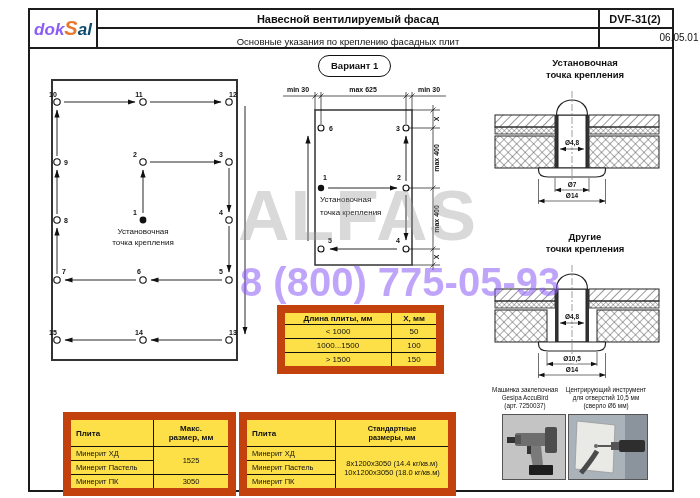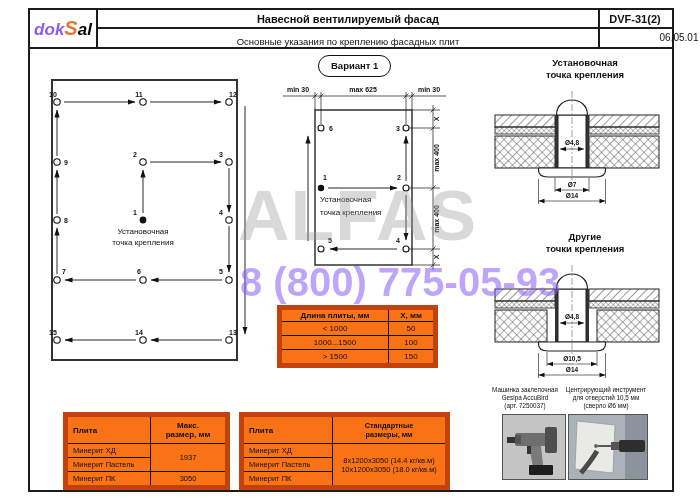"al" .logo .al { color: #000000 -> #0c4a6e }
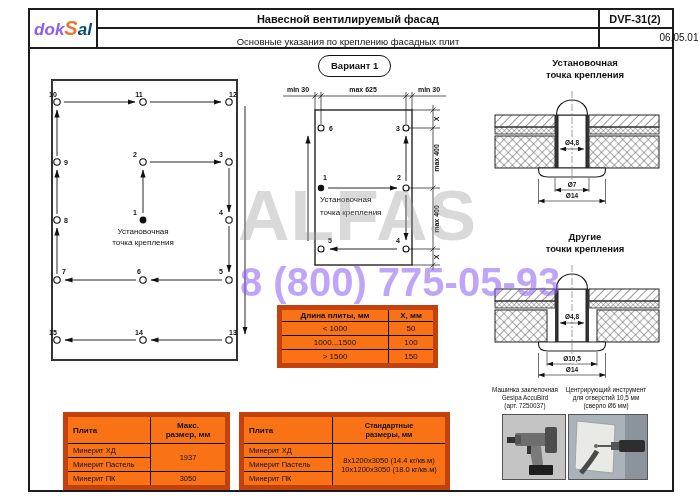"Длина плиты, мм" .tbl { background: #f97316 -> #fde047; border: 5px solid #c2410c -> 8px solid #c2410c }
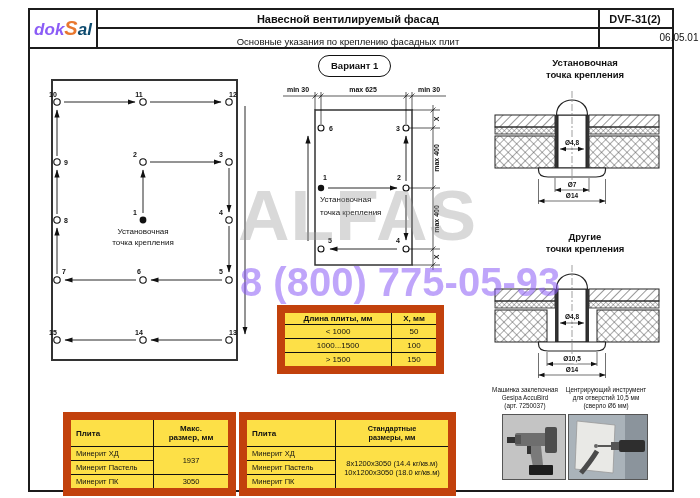"1937" td { text: 1937 -> 1525 }
